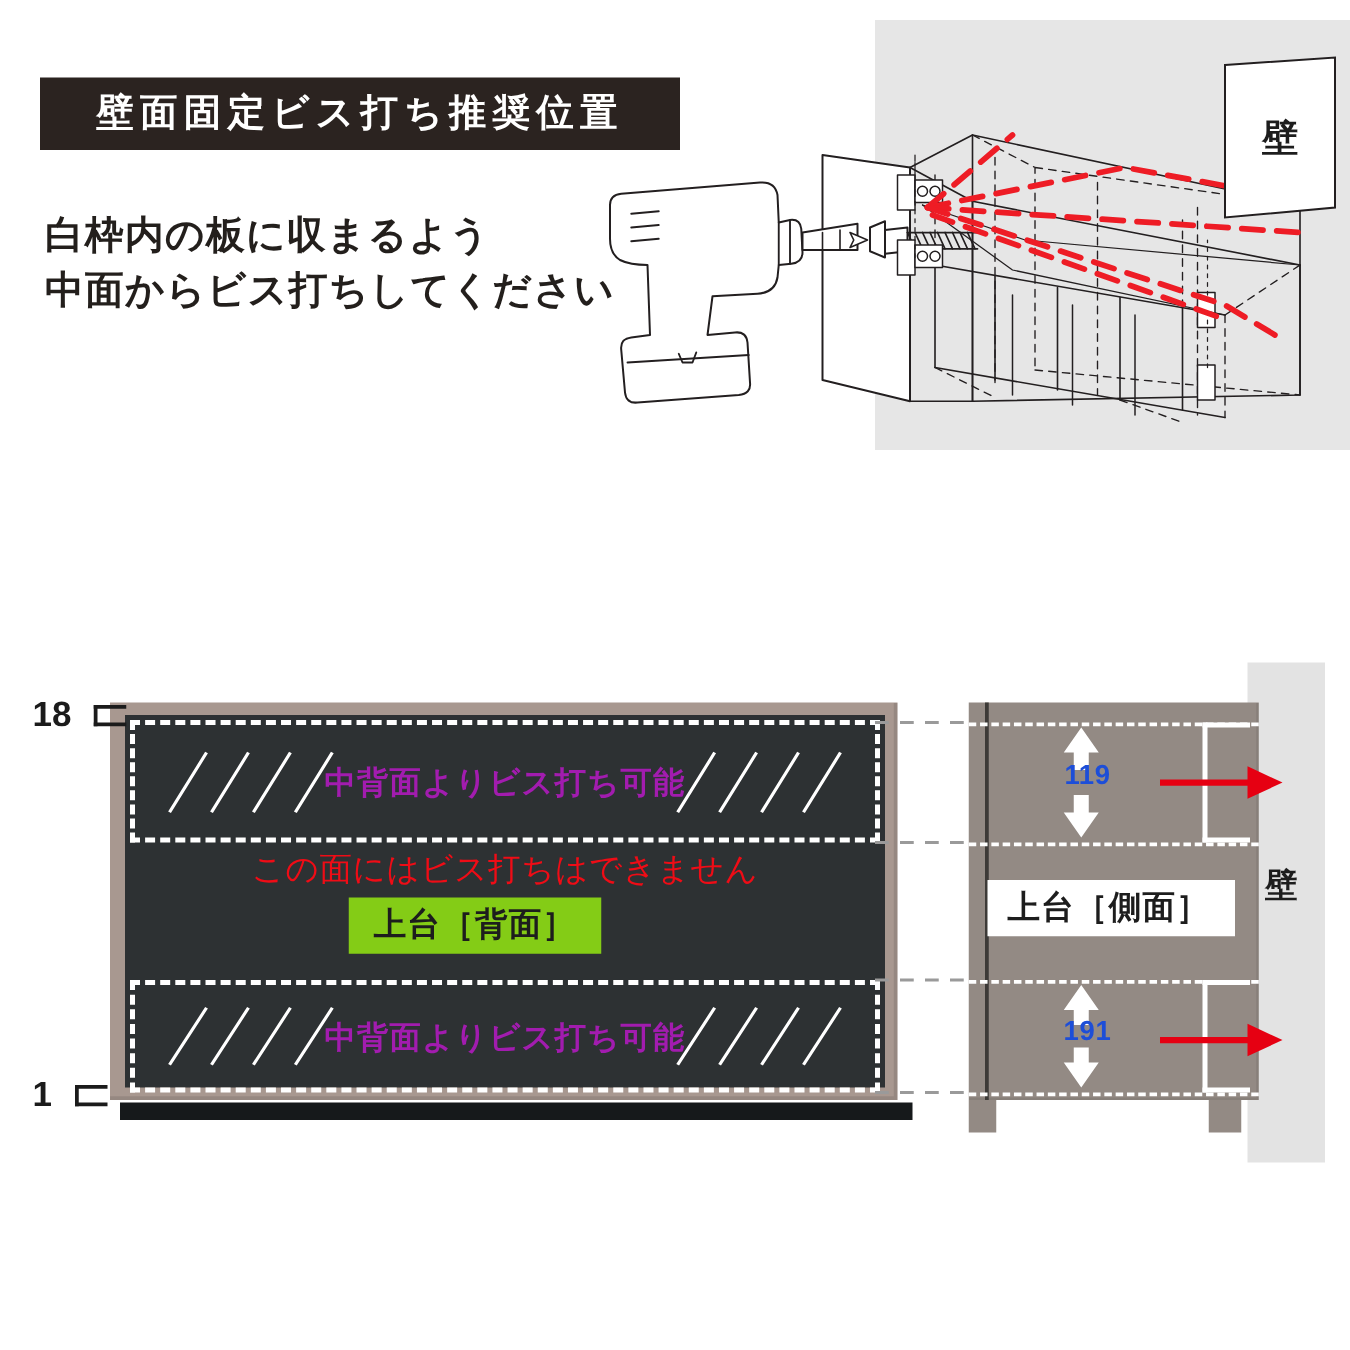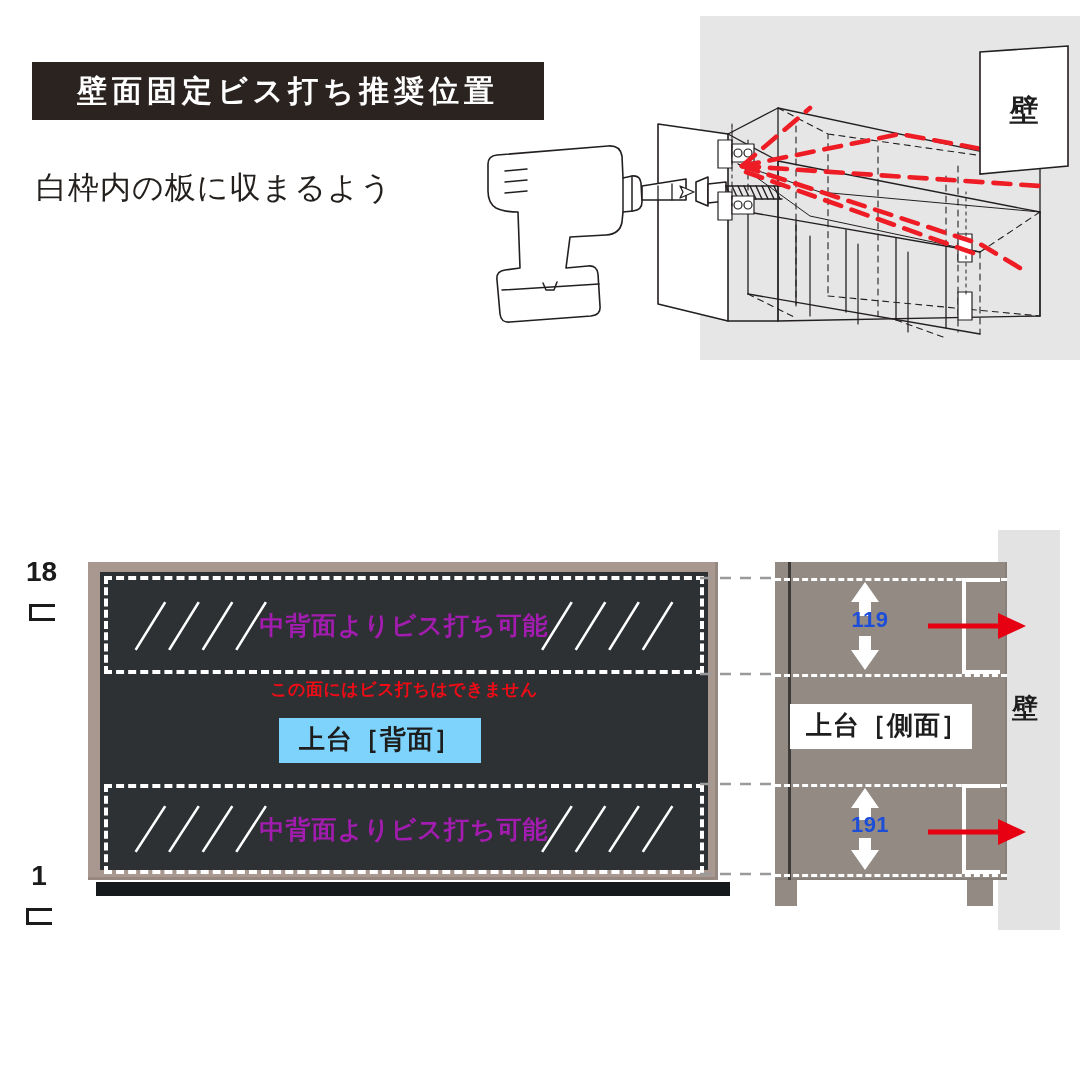"白枠内の板に収まるよう" .subtitle { font-weight: normal -> bold }
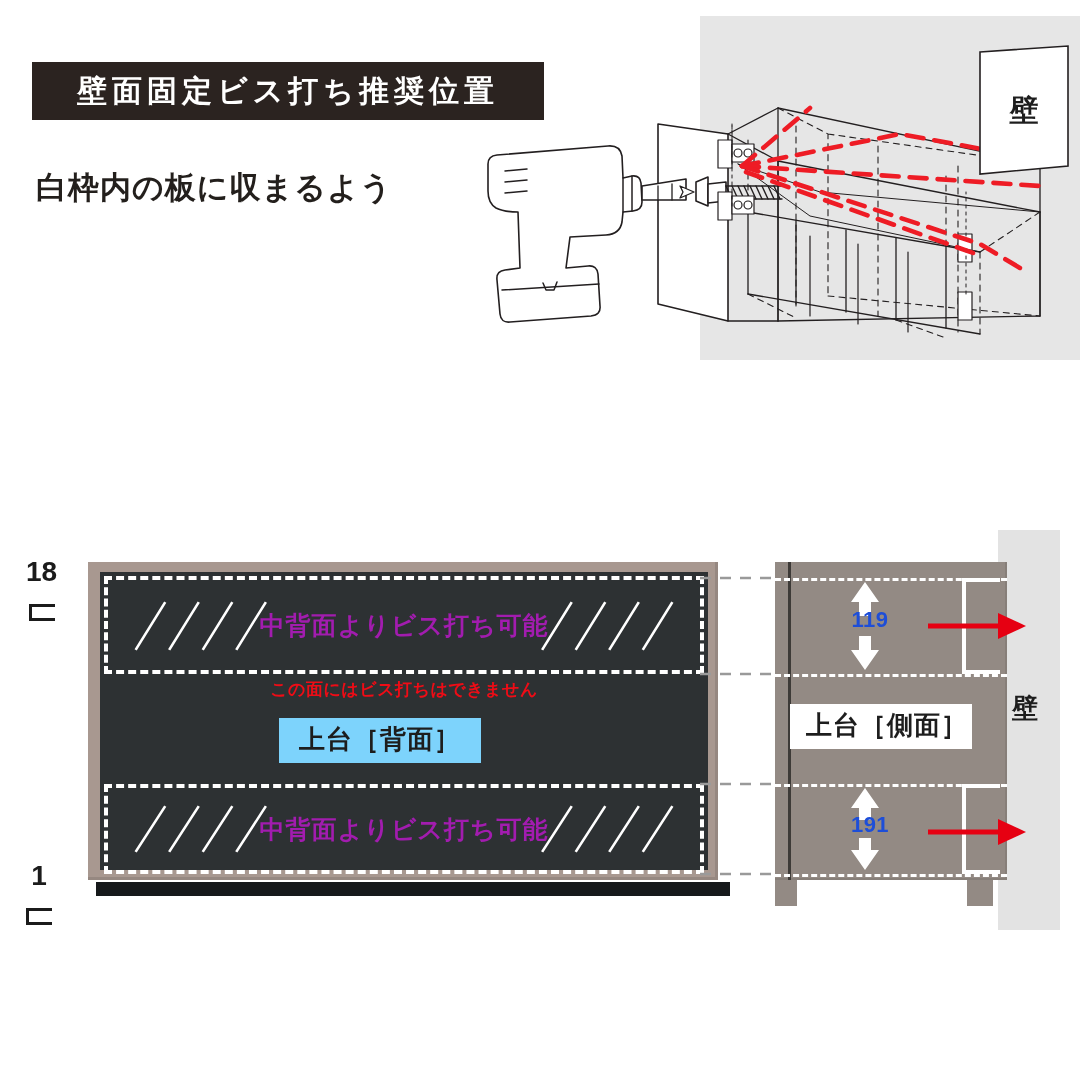"中面からビス打ちしてください" div { html: none -> <div>中面からビス打ちしてください</div> }
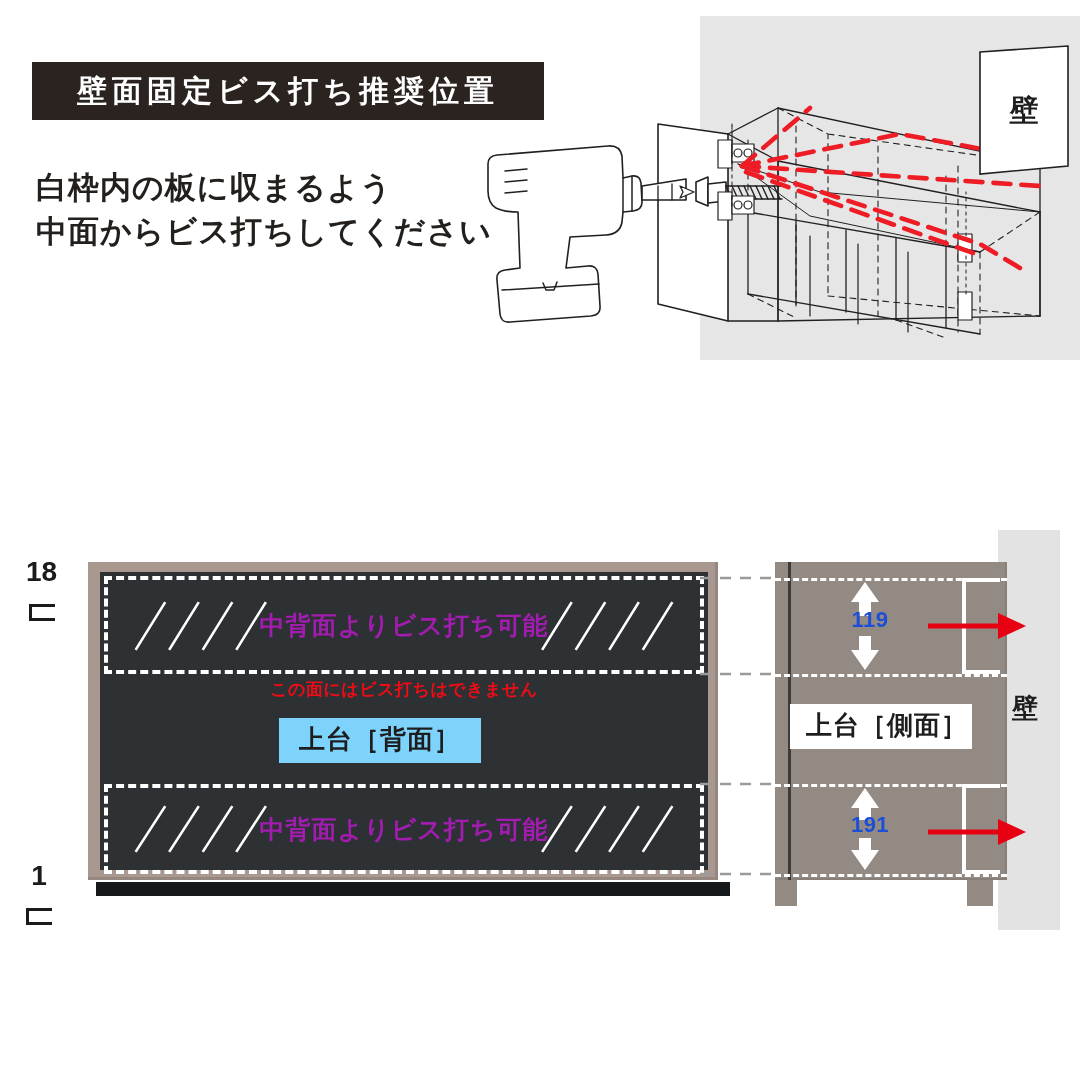"18" .dim-mark { flex-direction: column -> none }
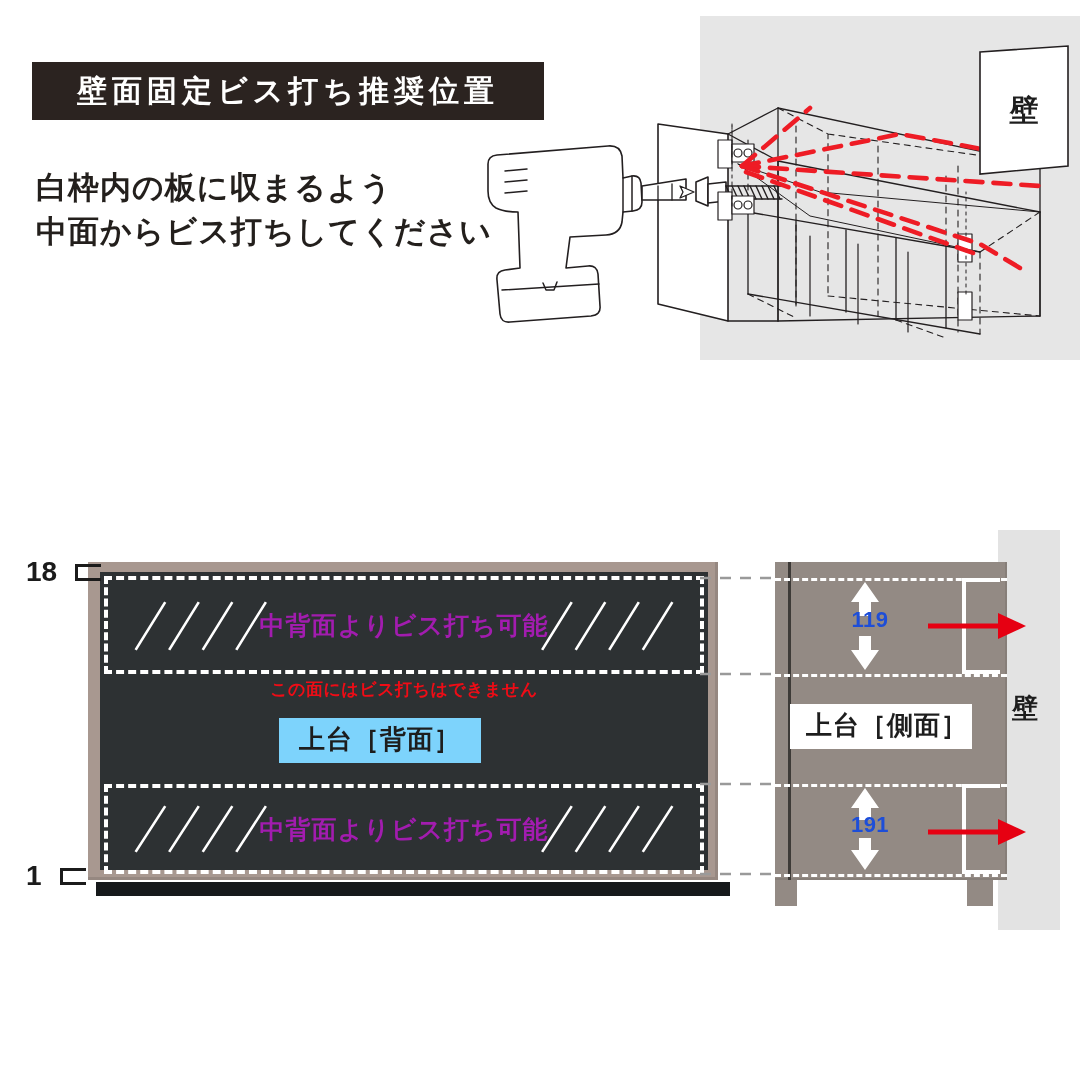"この面にはビス打ちはできません" .nodrill { font-size: 17px -> 26px; font-weight: bold -> normal }
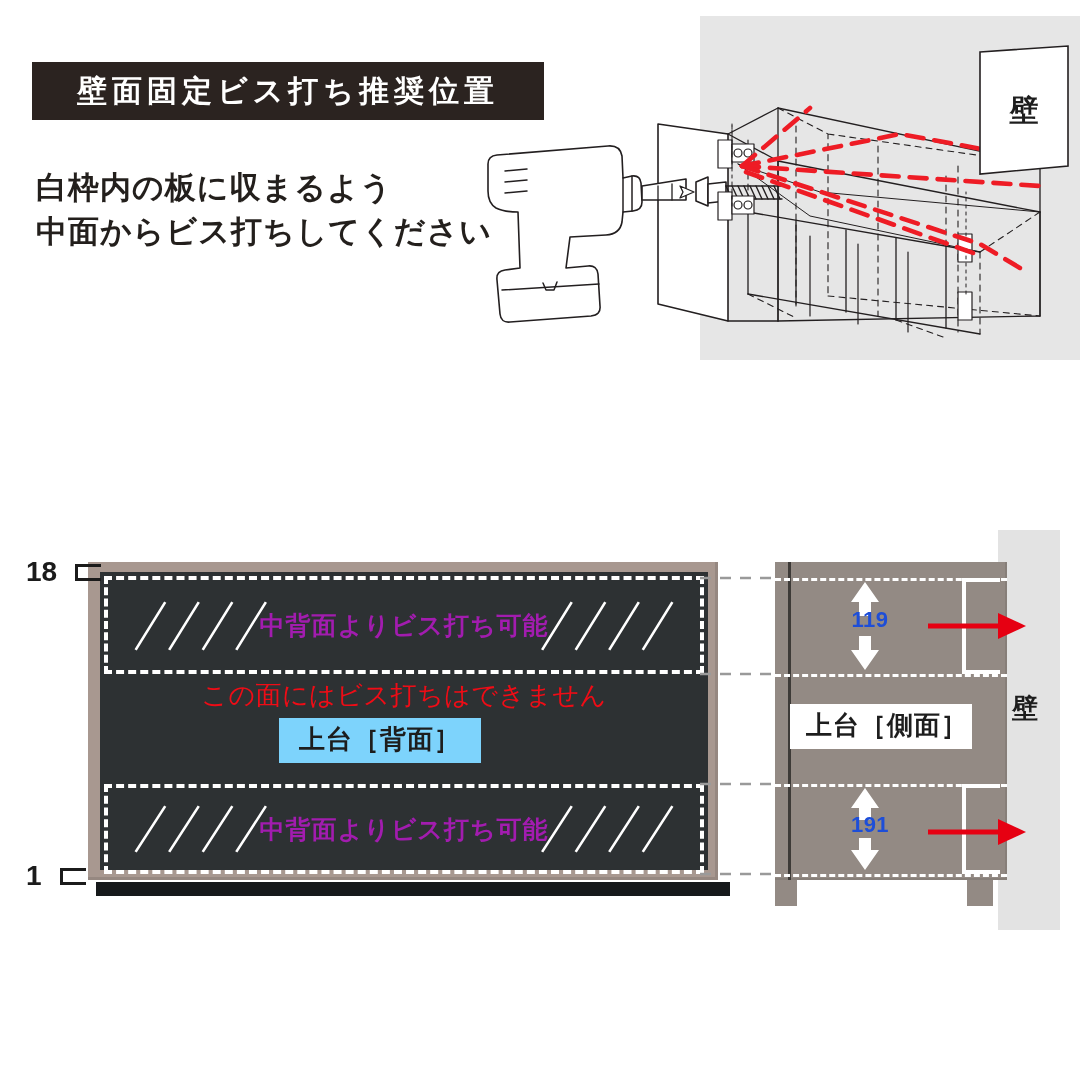"上台［背面］" .face-tag { background: #7dd3fc -> #84cc16 }
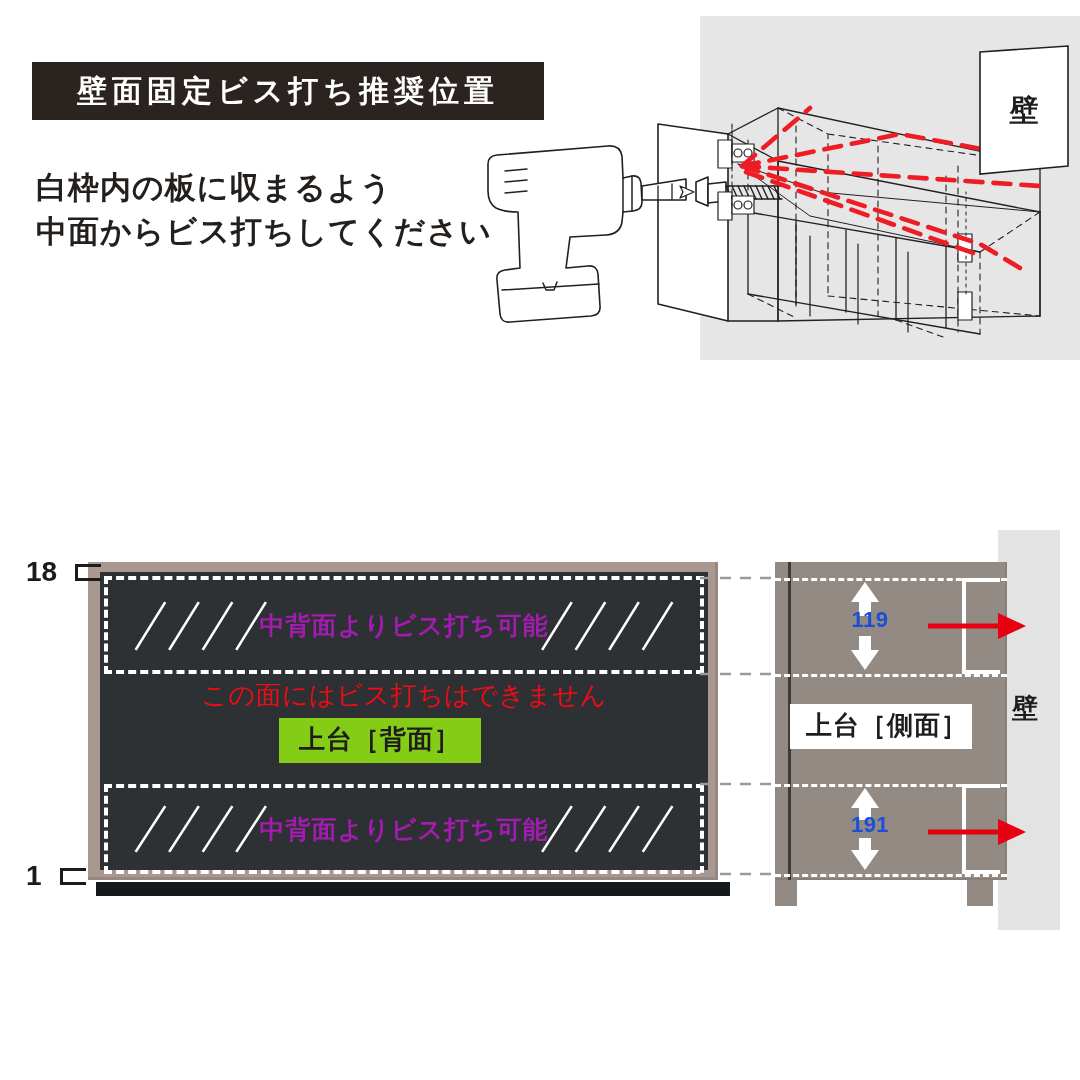"上台［側面］" .sv-tag { padding: 4px 4px 6px 16px -> 4px 20px 6px 16px }
